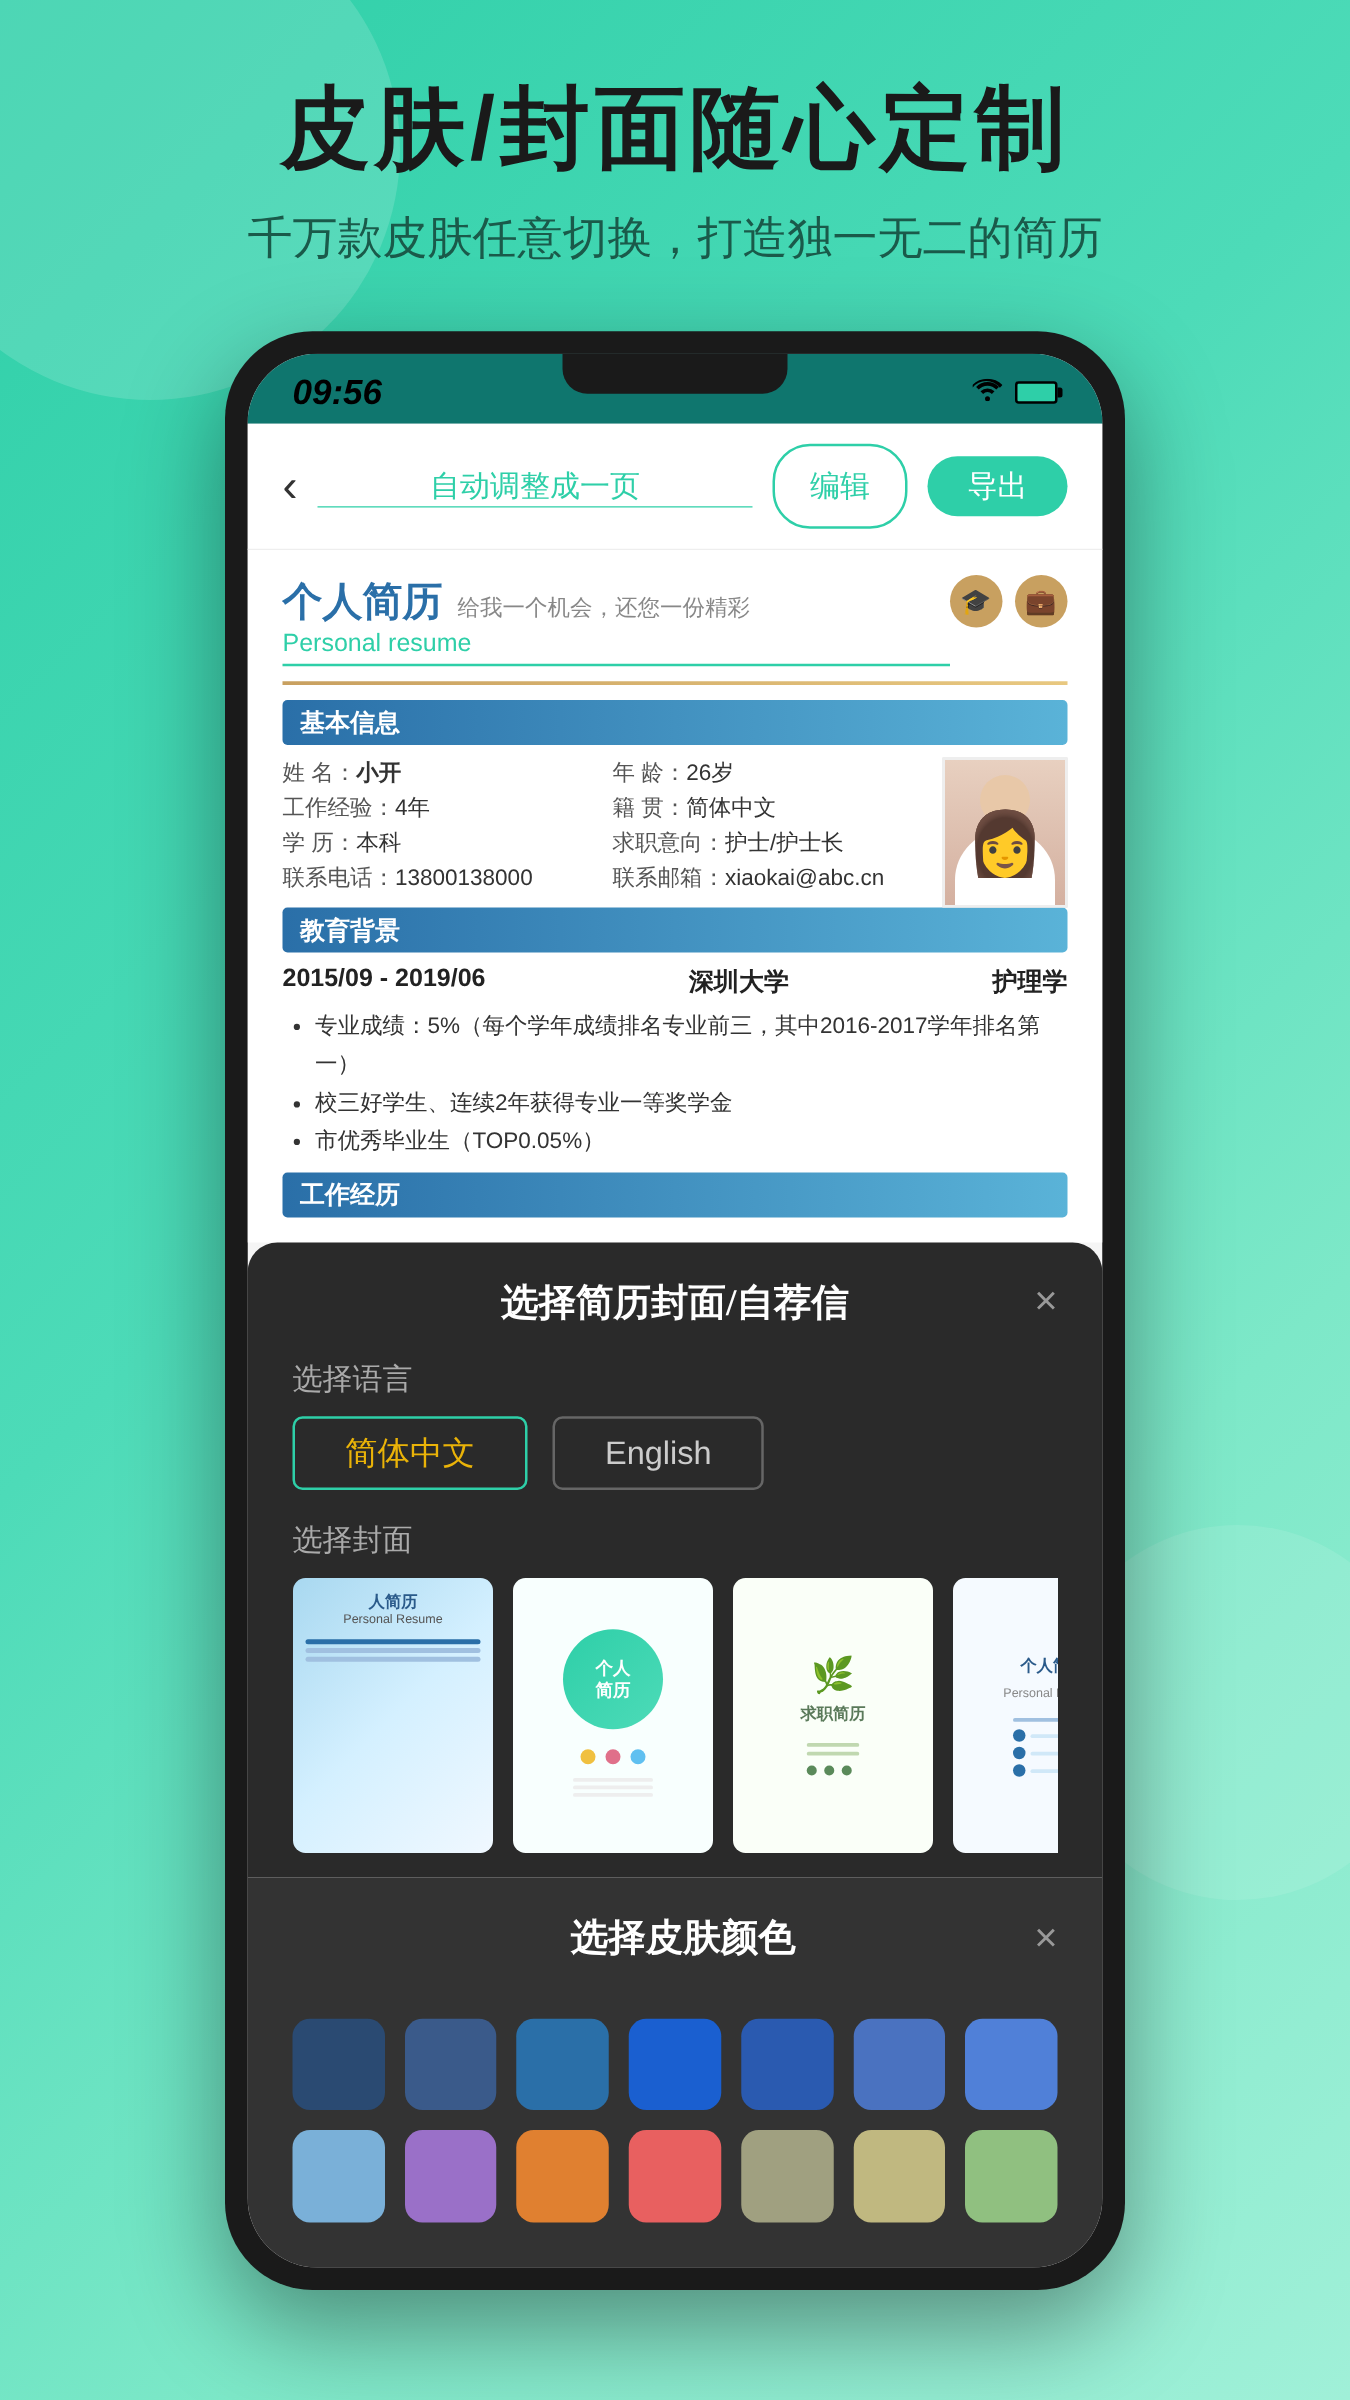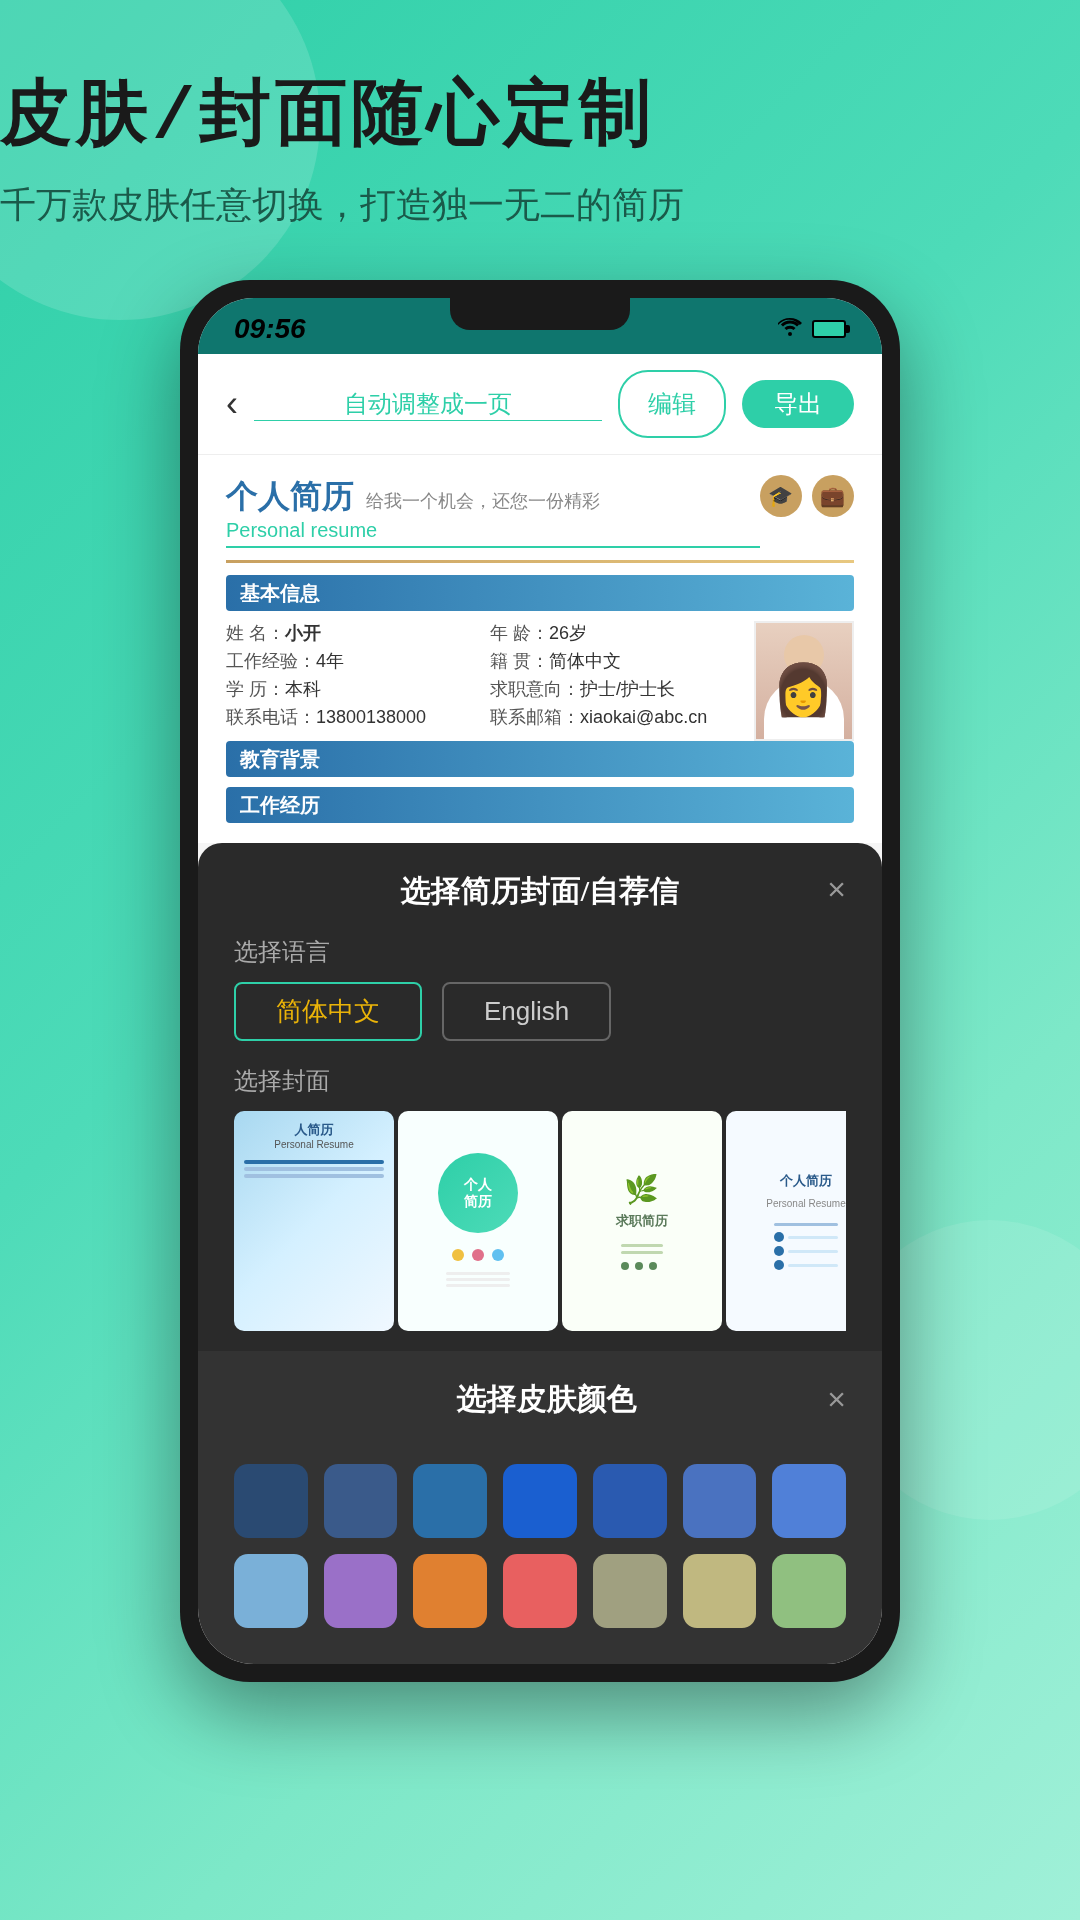"皮肤/封面随心定制" .header-section { font-family: Liberation Mono, monospace -> none; padding-top: 75px -> 60px; text-align: left -> center }
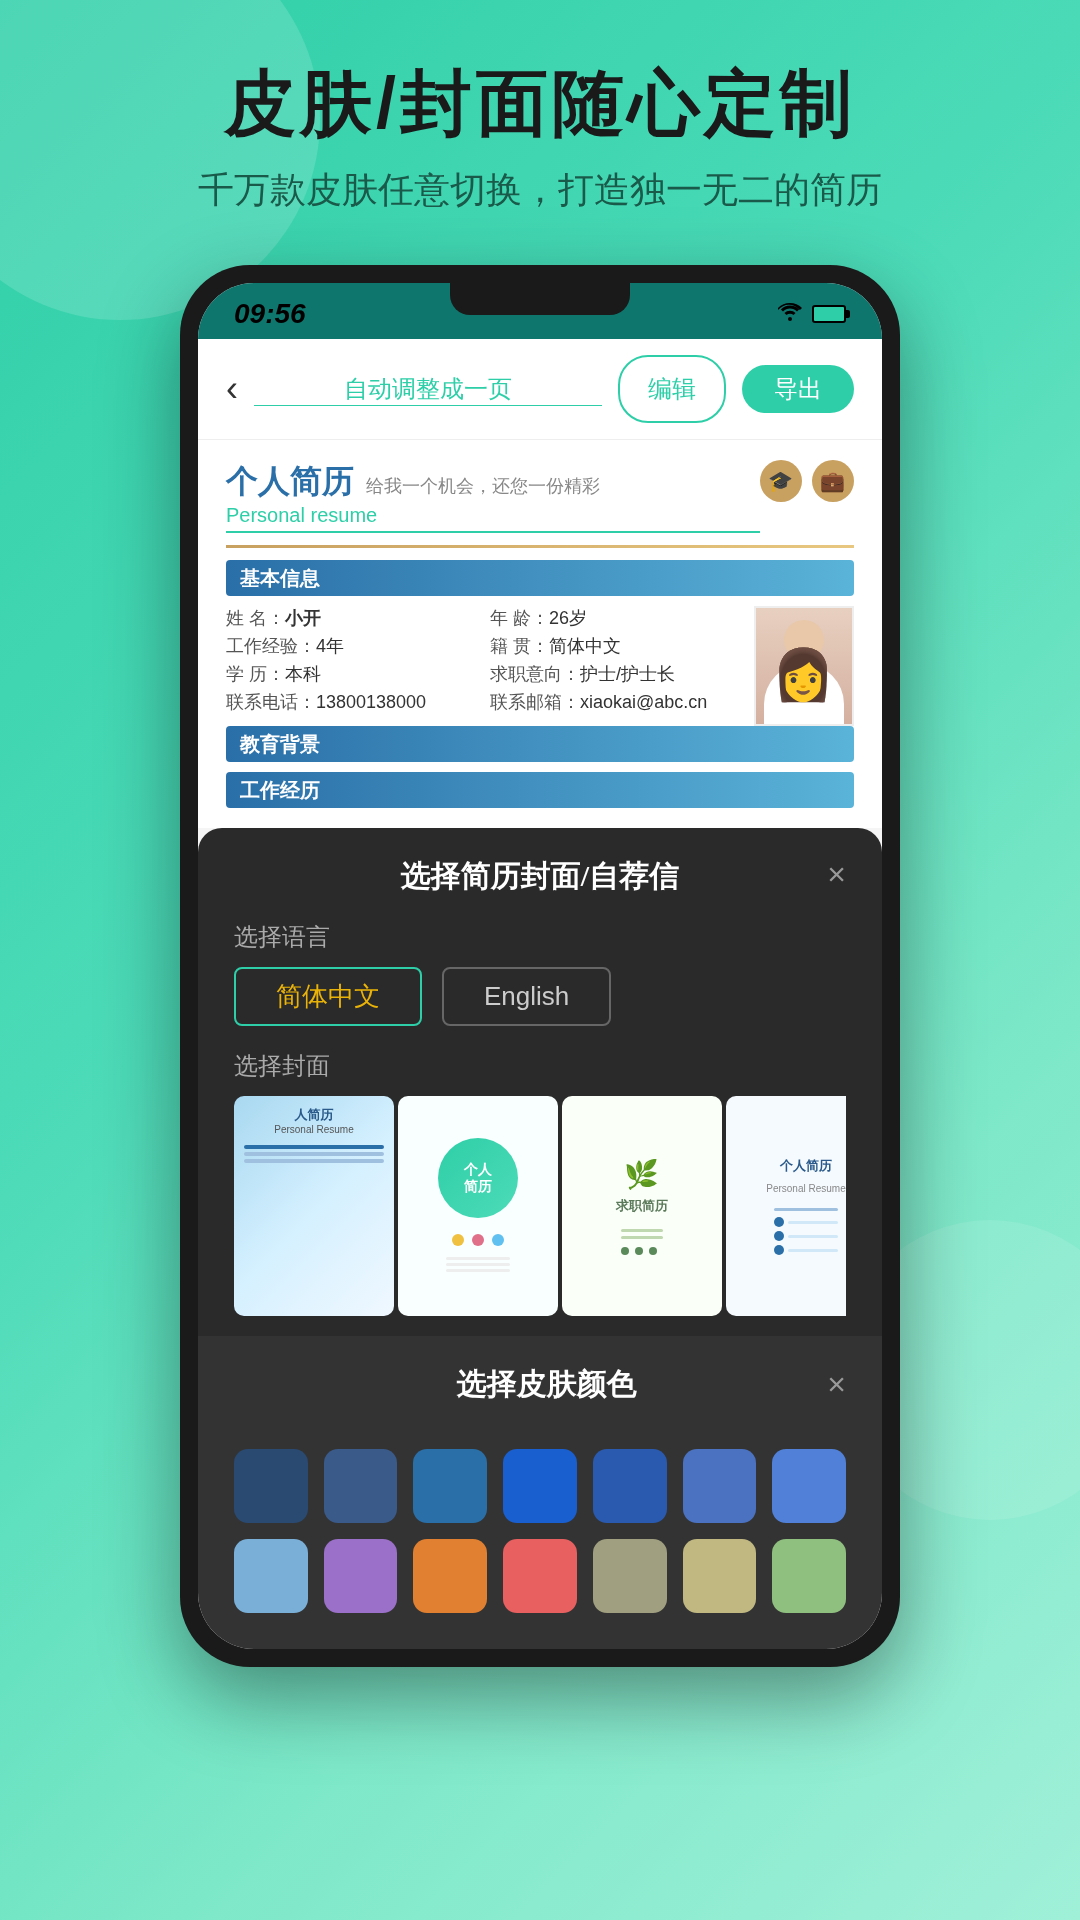"2015/09 - 2019/06" div.edu-section { html: none -> <div> <div> <span>2015/09 - 2019/06</span> <span>深圳大学</span> <span>护理学</span> </div> <ul> <li>专业成绩：5%（每个学年成绩排名专业前三，其中2016-2017学年排名第一）</li> <li>校三好学生、连续2年获得专业一等奖学金</li> <li>市优秀毕业生（TOP0.05%）</li> </ul> </div> }
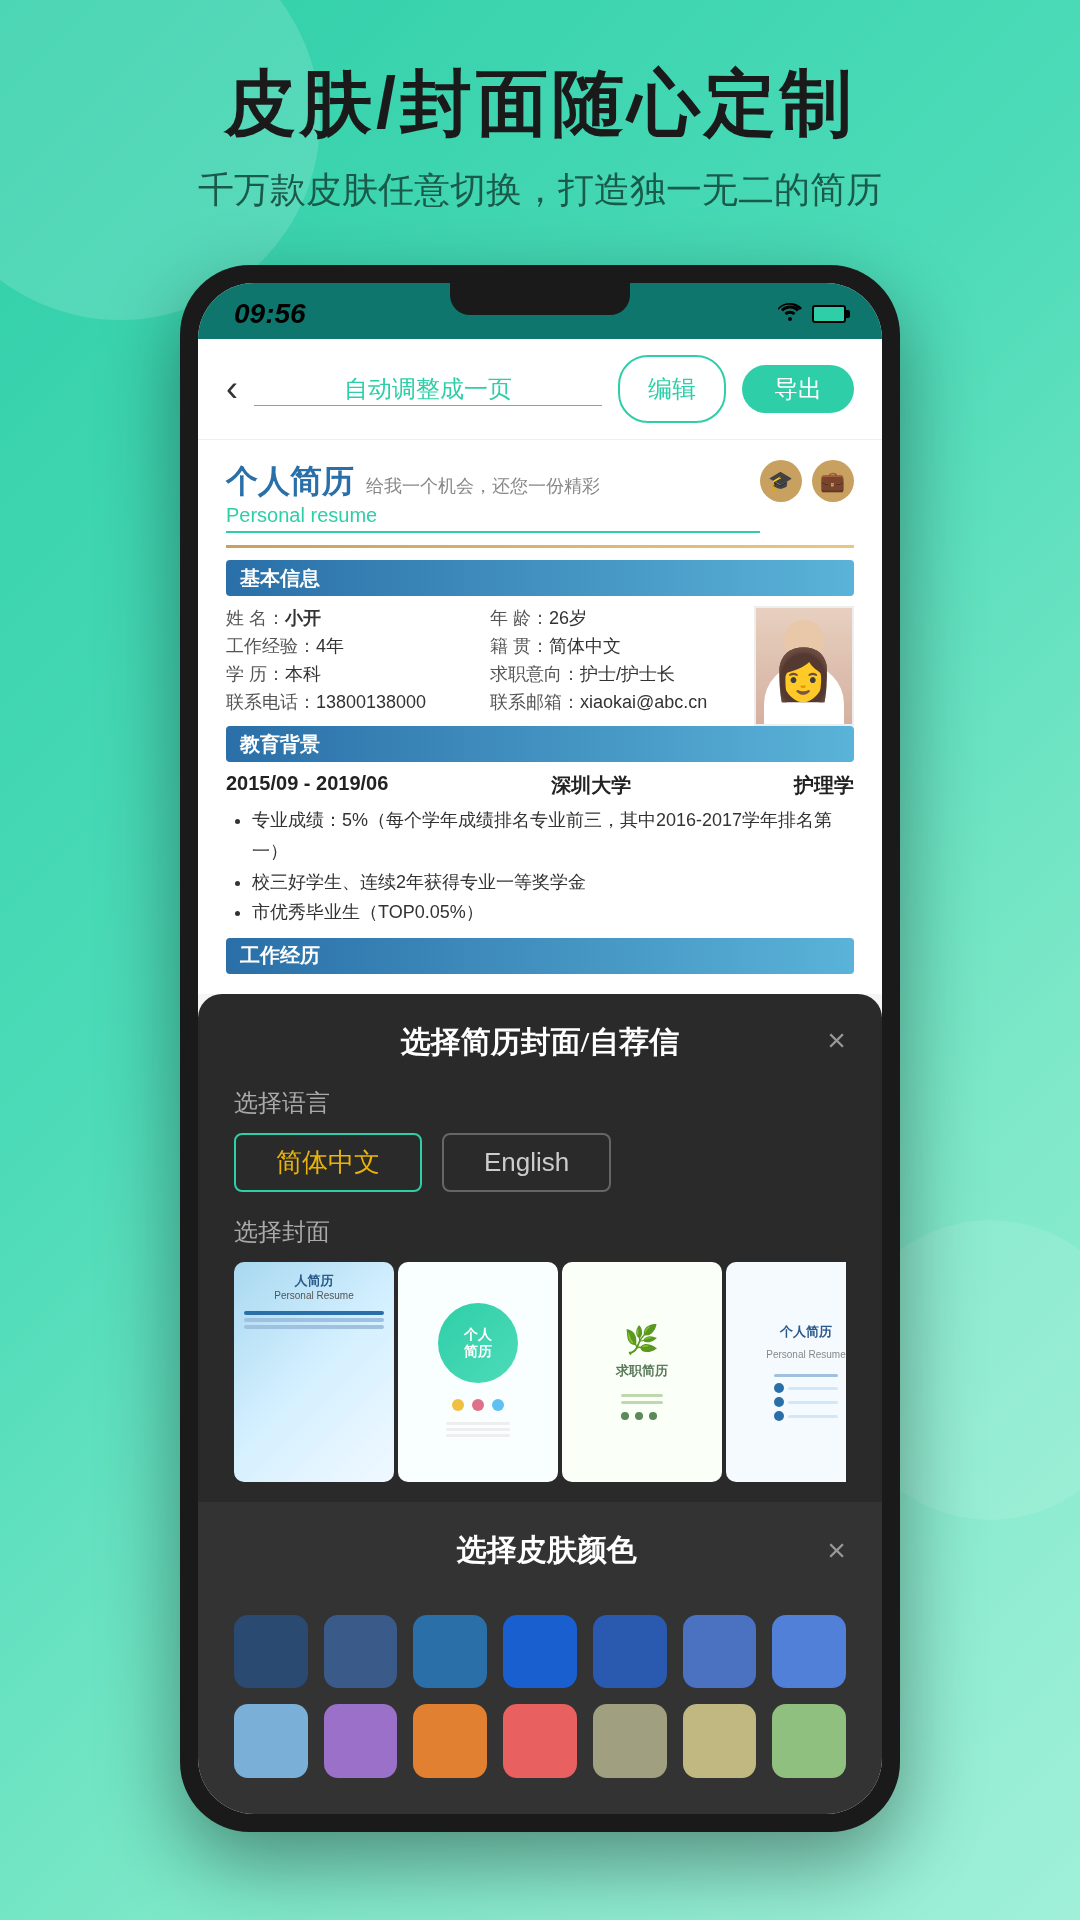"人简历" .cover-grid { gap: 4px -> 16px }
